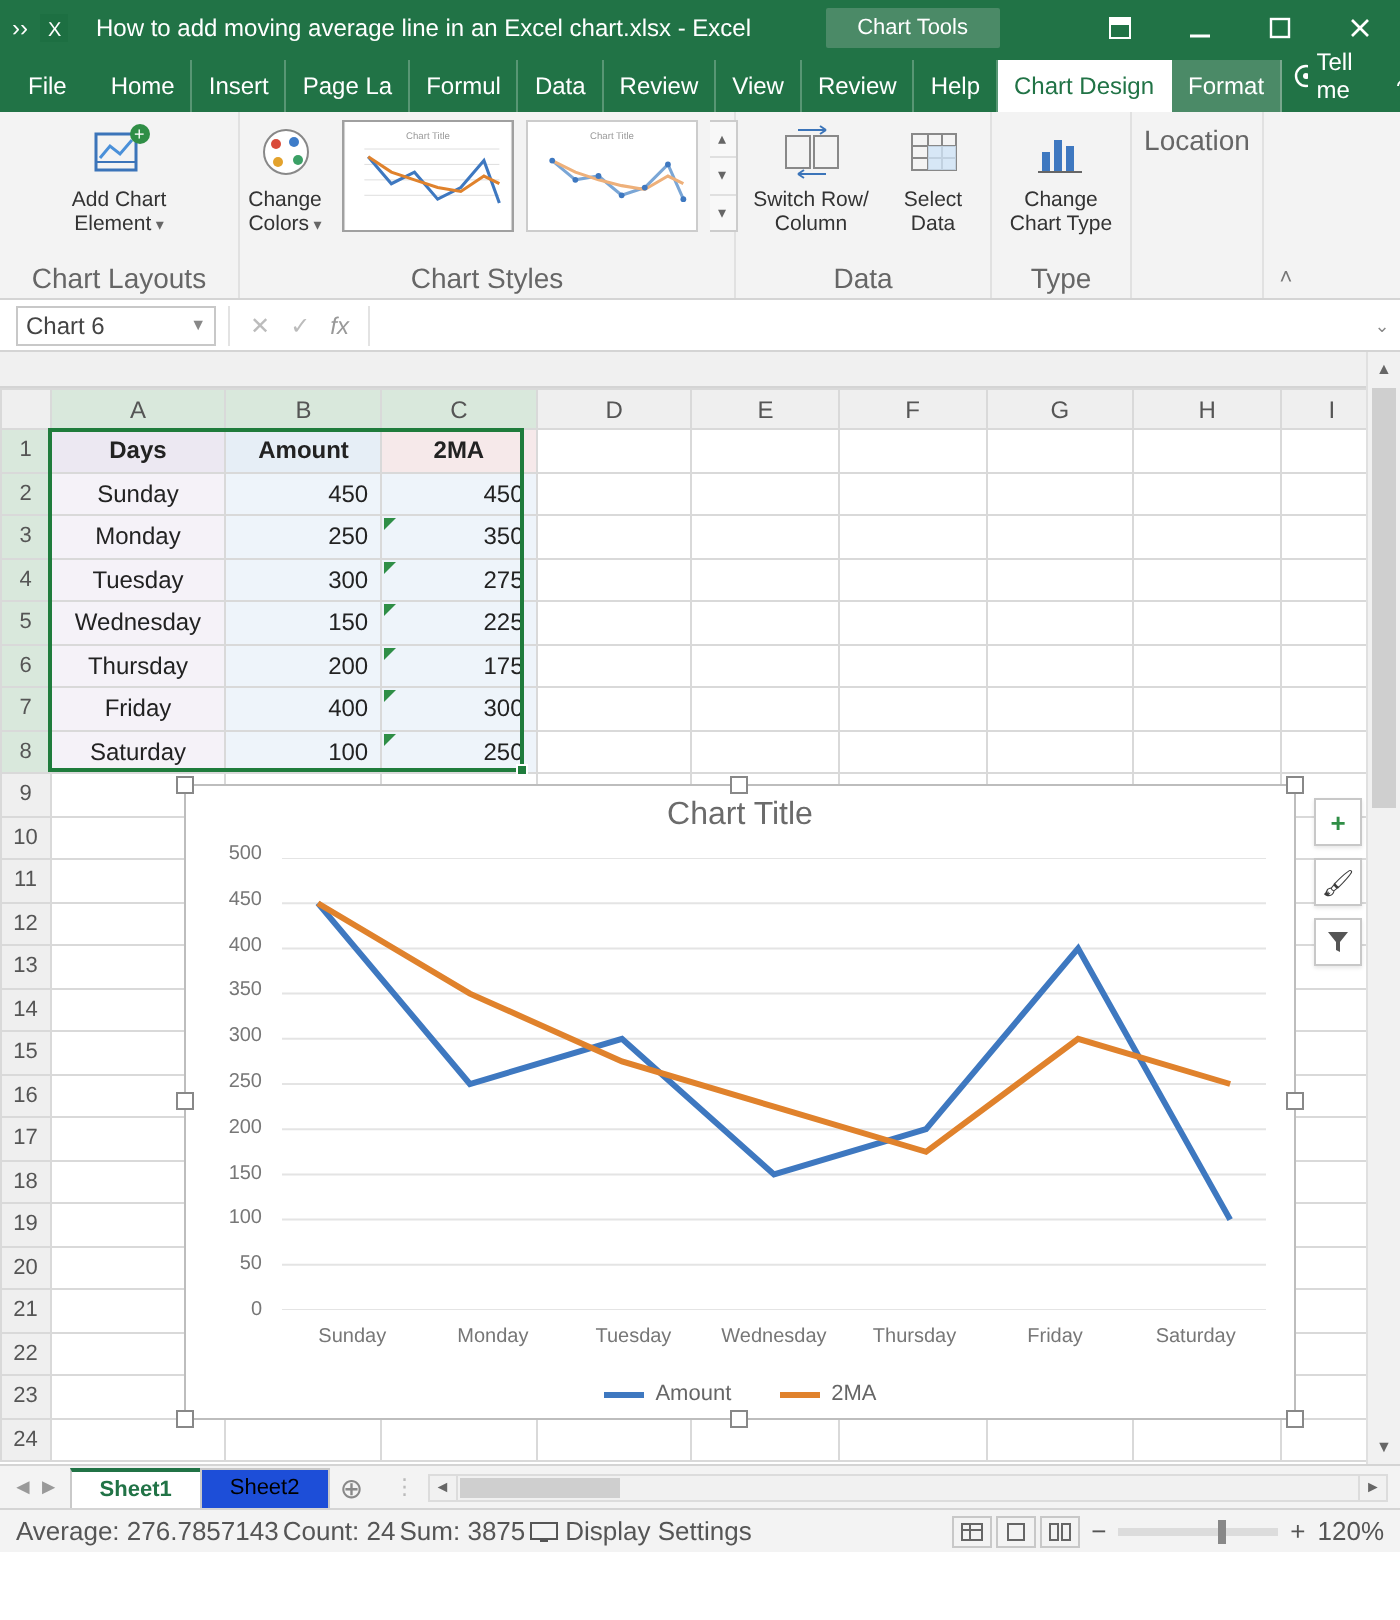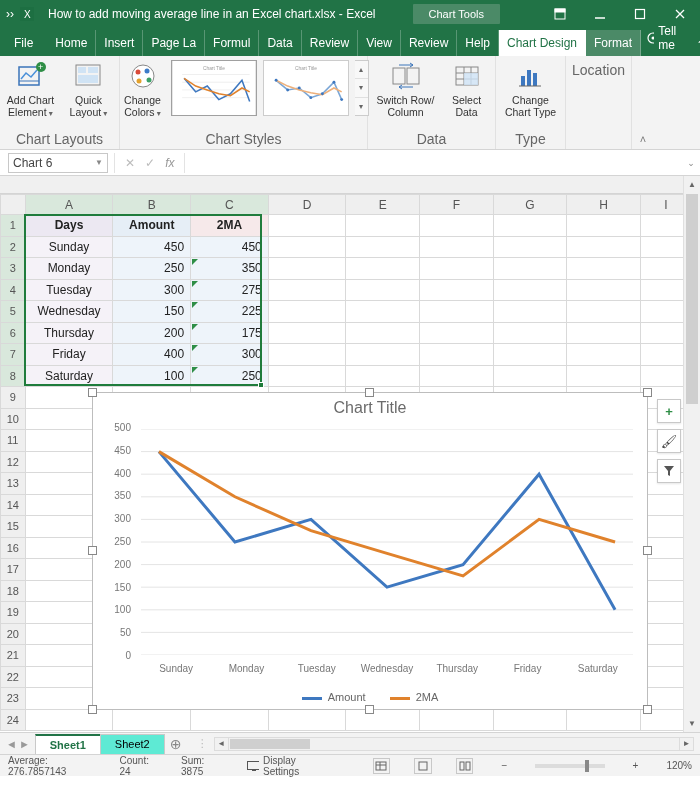"Quick Layout" div.bigbtn { html: <div> <div> <svg> <rect></rect> <rect></rect> <rect></rect> <rect></rect> </svg> </div> <span>Quick Layout</span> </div> -> none }
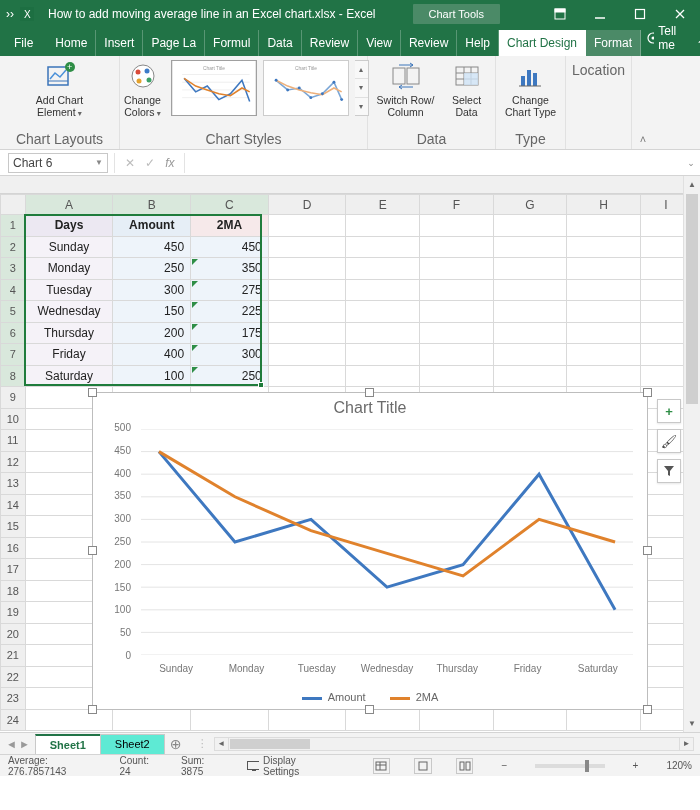"Sheet2" .sheetrow .stab { background: #5eead4 -> #1d4ed8 }
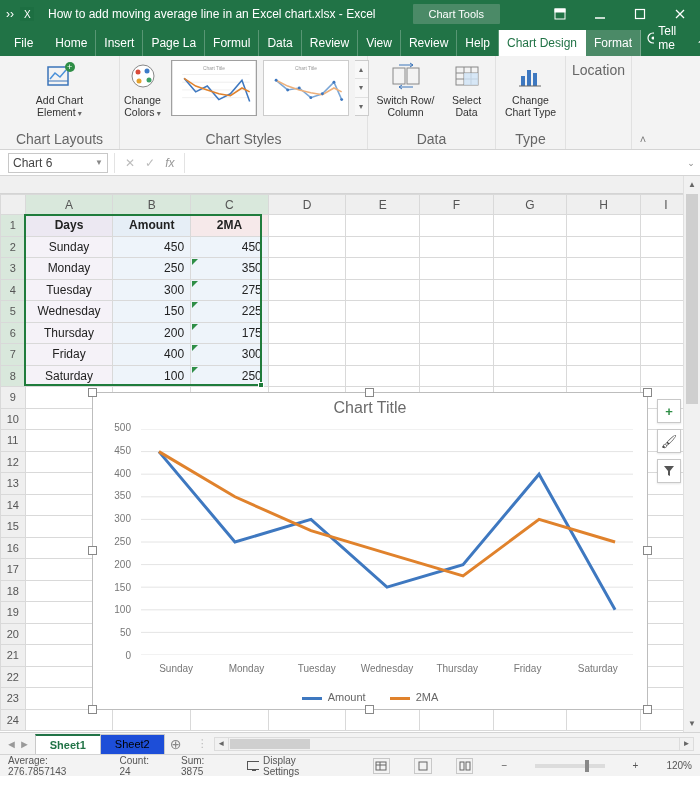"Average: 276.7857143" .status { font-size: 10px -> 13px; gap: 24px -> 2px }
